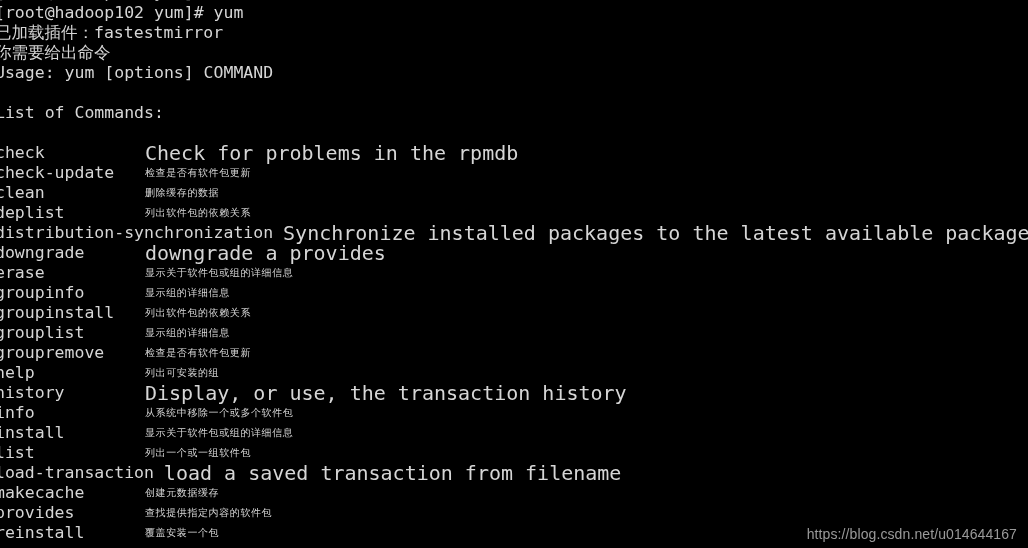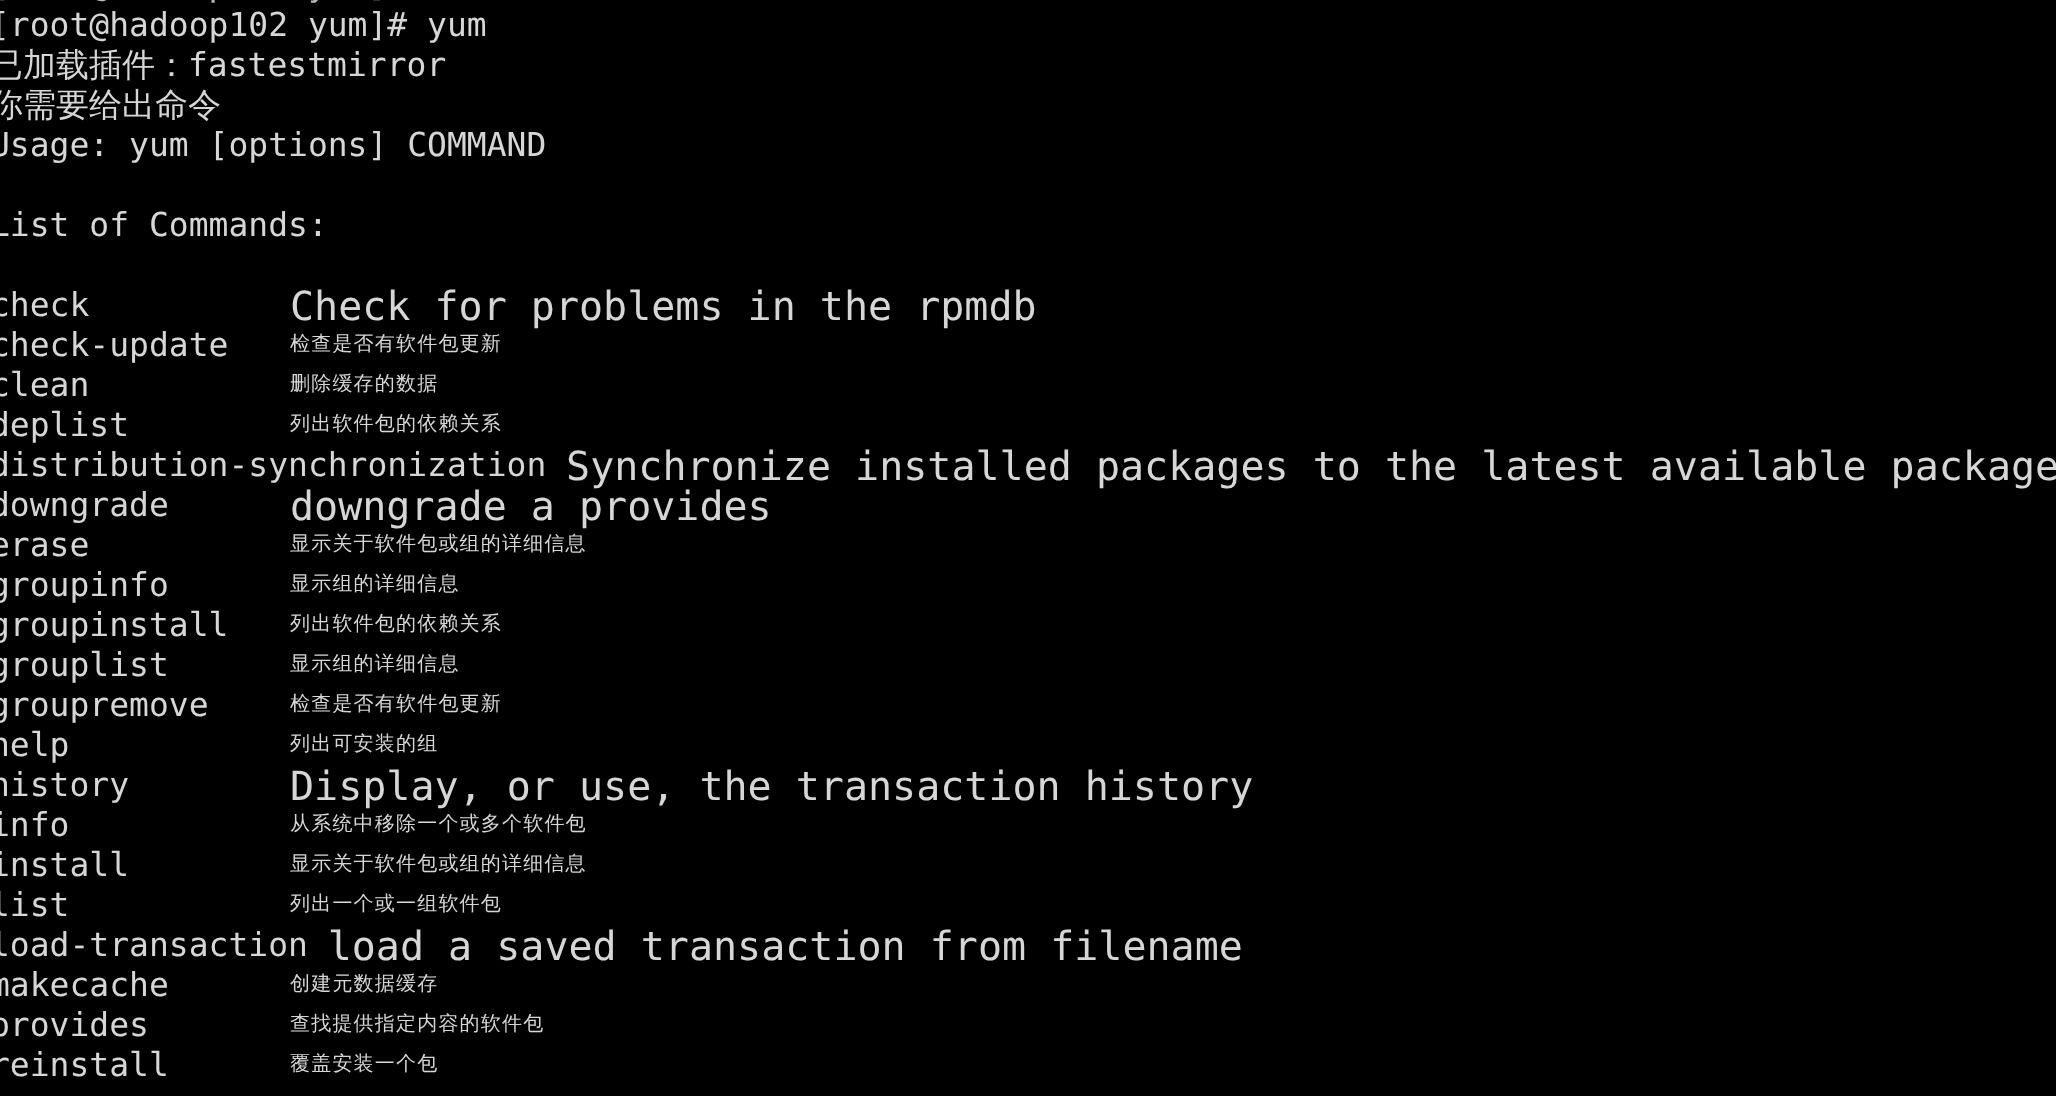"https://blog.csdn.net/u014644167" div { html: none -> <div>https://blog.csdn.net/u014644167</div> }
